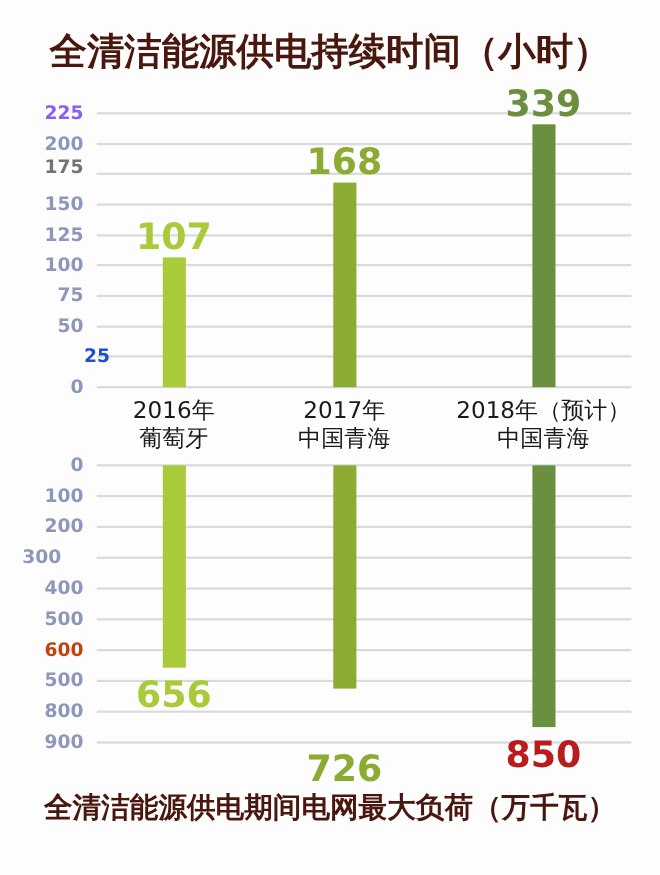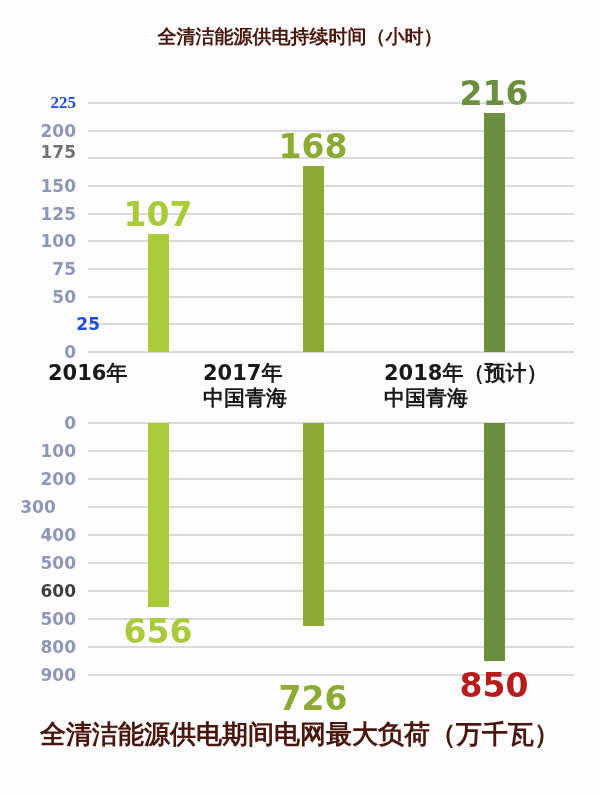"全清洁能源供电持续时间（小时）" .chart-title { font-size: 19px -> 34px }
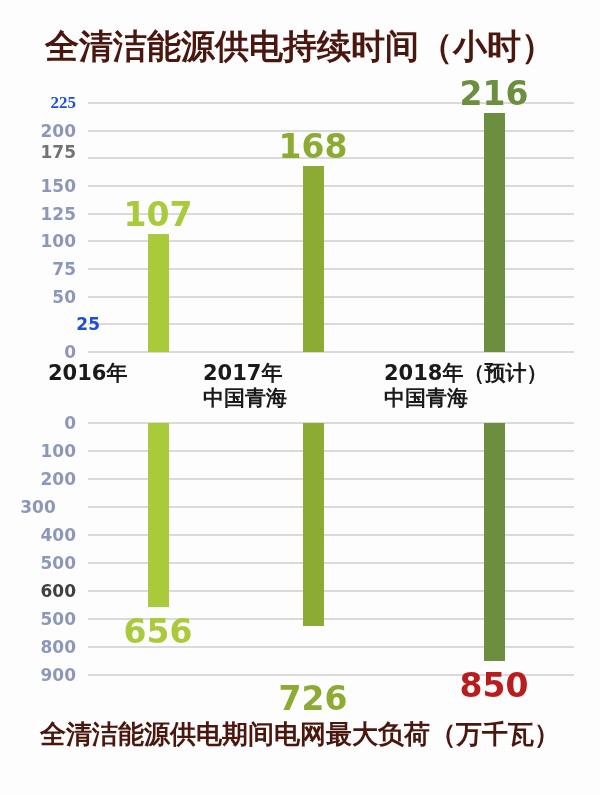"225" div.tick { color: #1d4ed8 -> #8b5cf6; font-family: Liberation Serif, serif -> none }
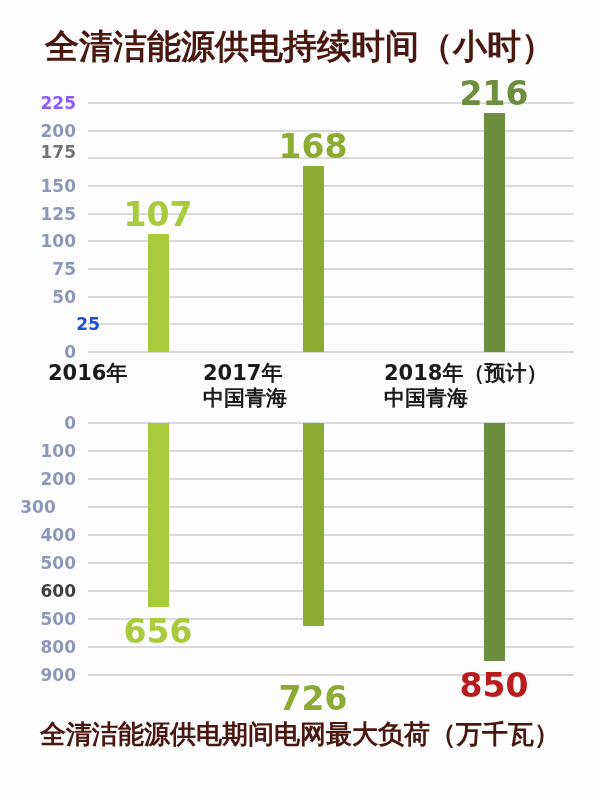"216" div.val { text: 216 -> 339 }
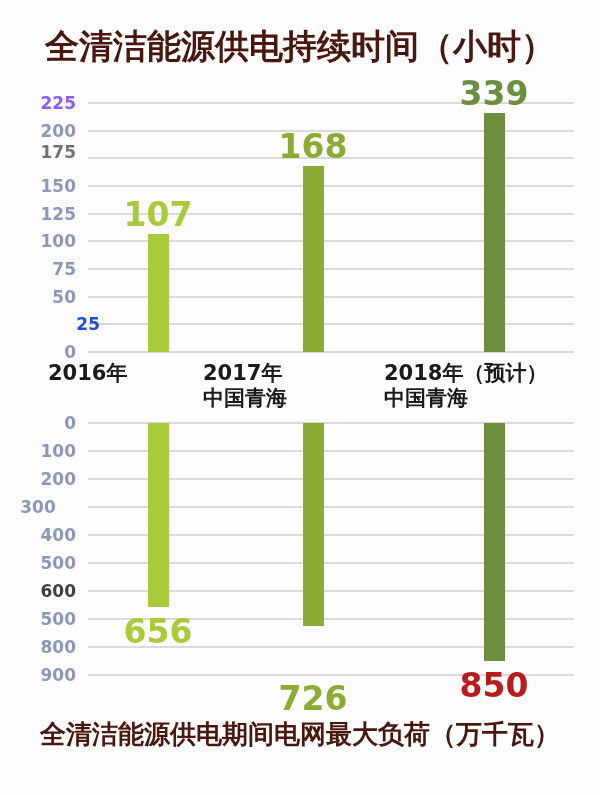"2016年" .cat { font-weight: bold -> normal; text-align: none -> center }
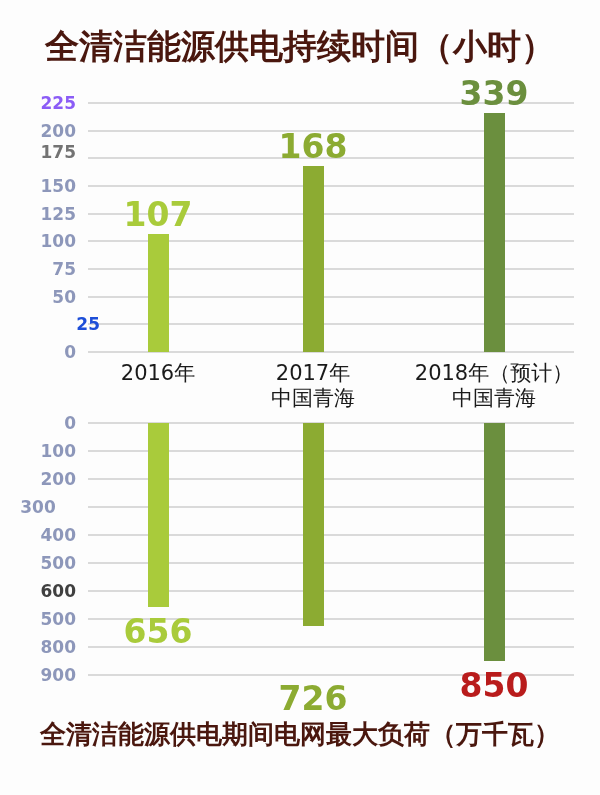"葡萄牙" div { html: none -> <div>葡萄牙</div> }
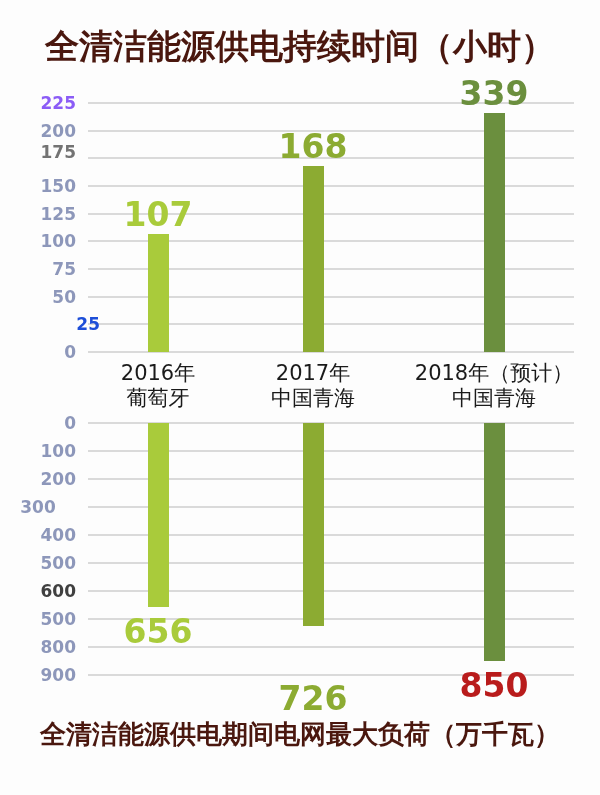"600" div.tick { color: #404040 -> #c2410c }
